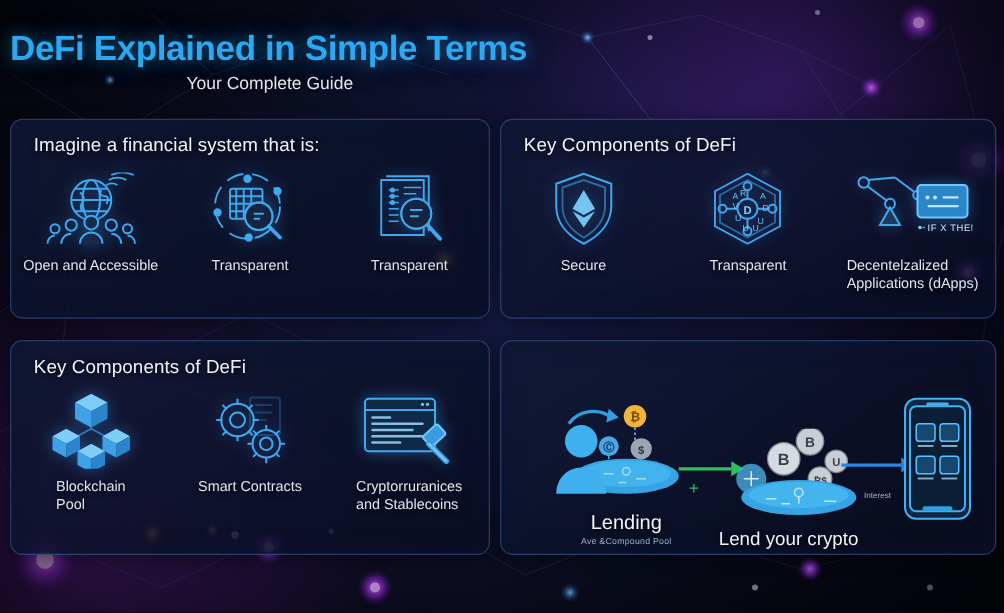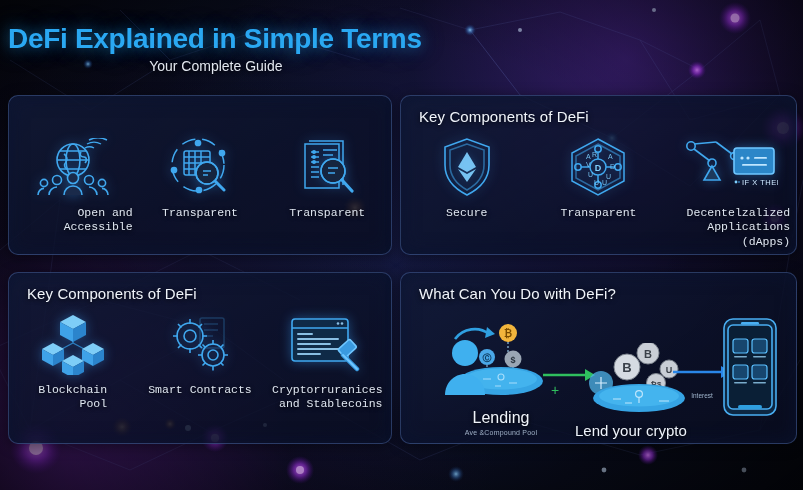"Imagine a financial system that" div.panel-title { html: none -> <div>Imagine a financial system that is:</div> }
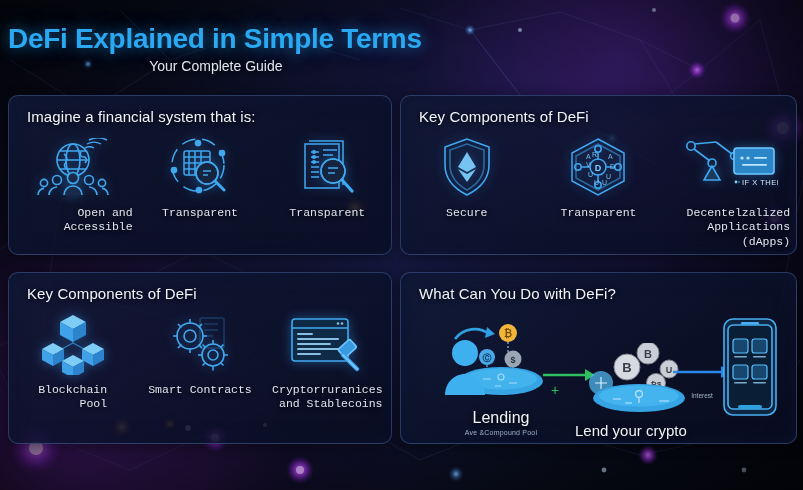"Open and Accessible" .item .label { font-family: Liberation Mono, monospace -> none; text-align: right -> left }
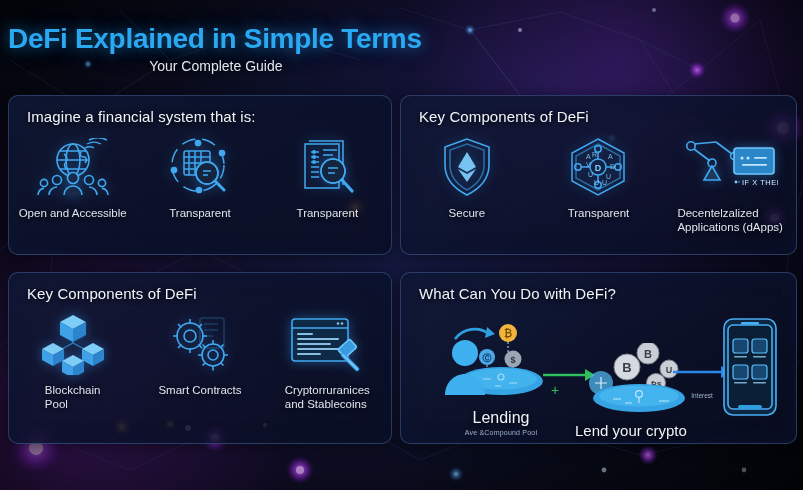"What Can You Do with" div.panel-title { html: <div>What Can You Do with DeFi?</div> -> none }
